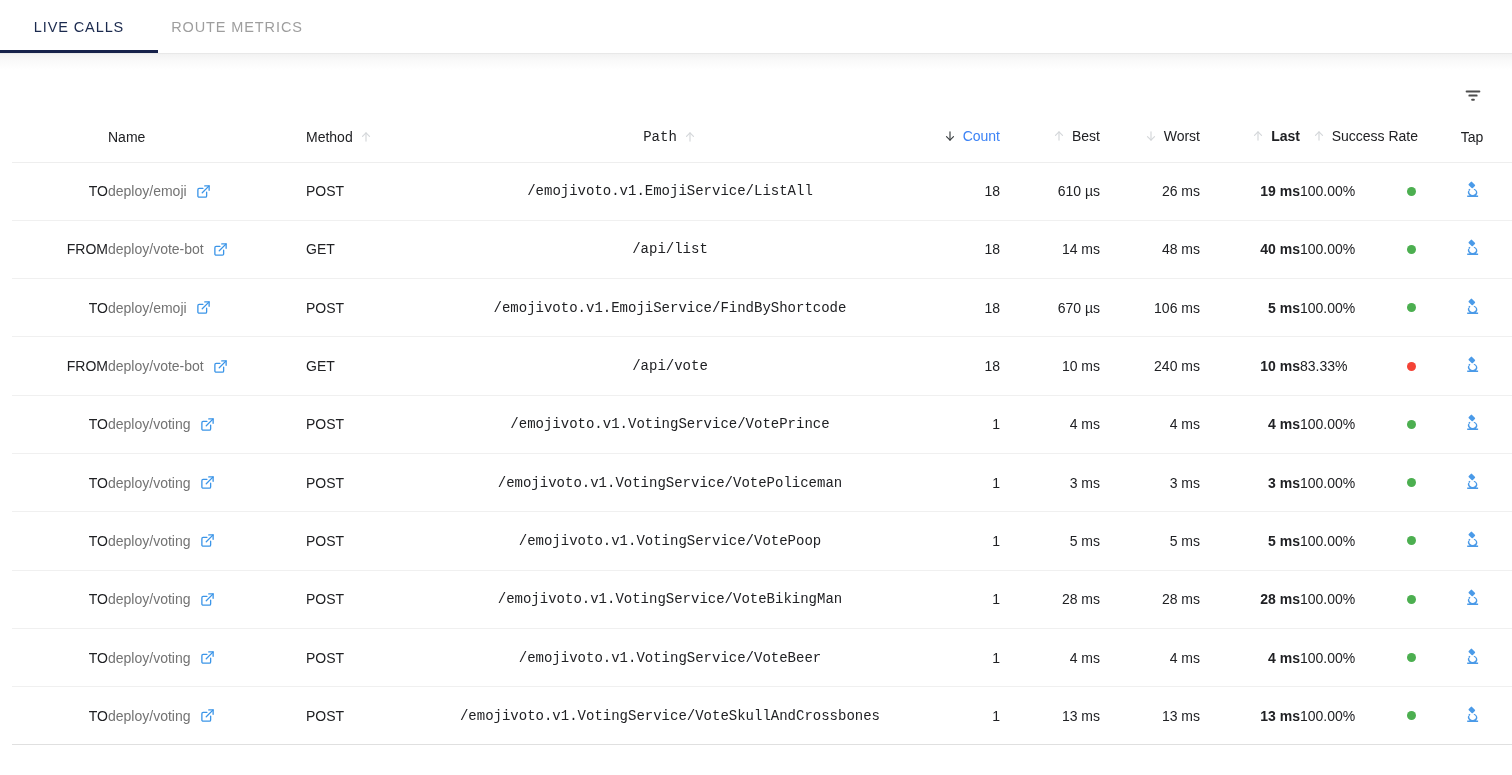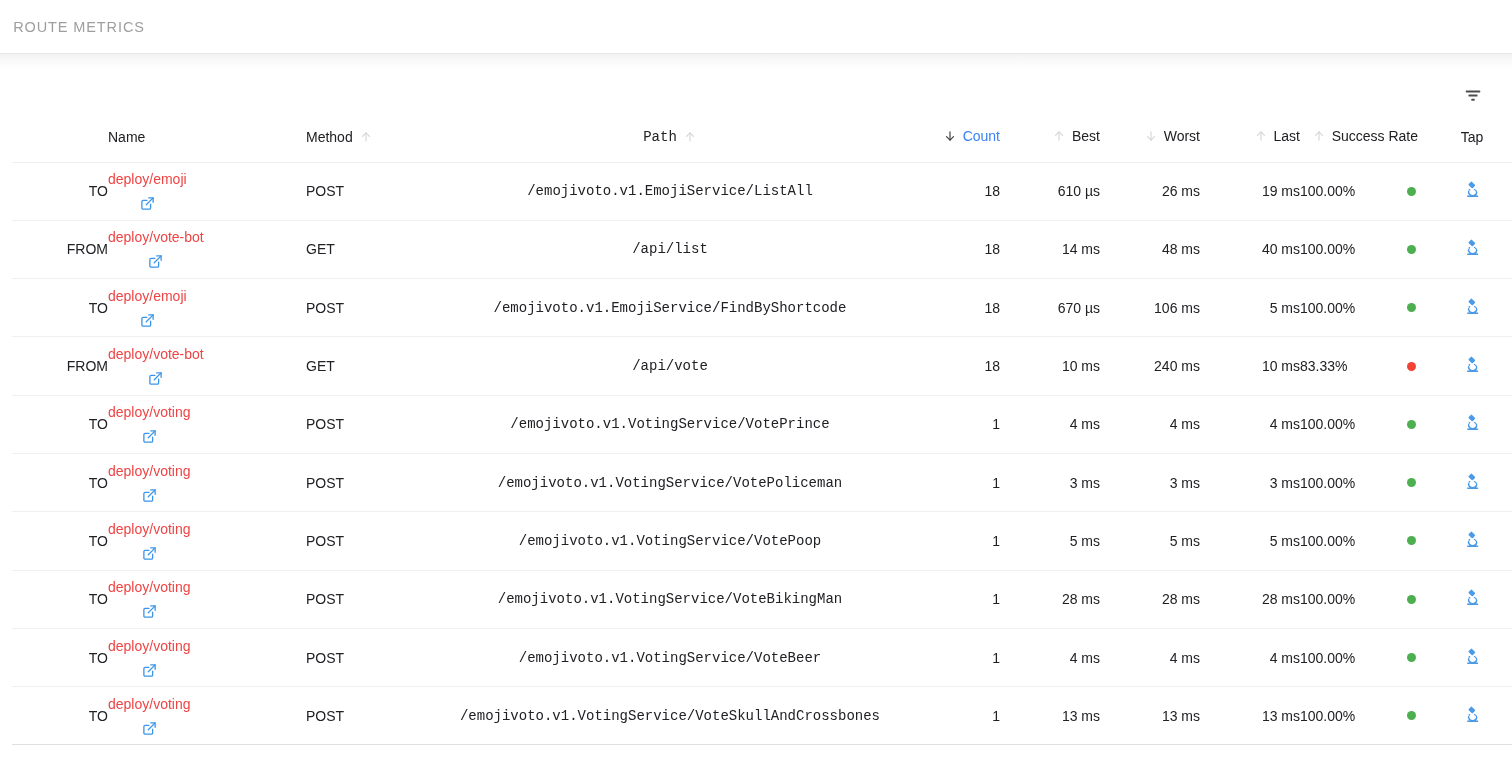"LIVE CALLS" button.tab { html: none -> <button> <span>LIVE CALLS</span> </button> }
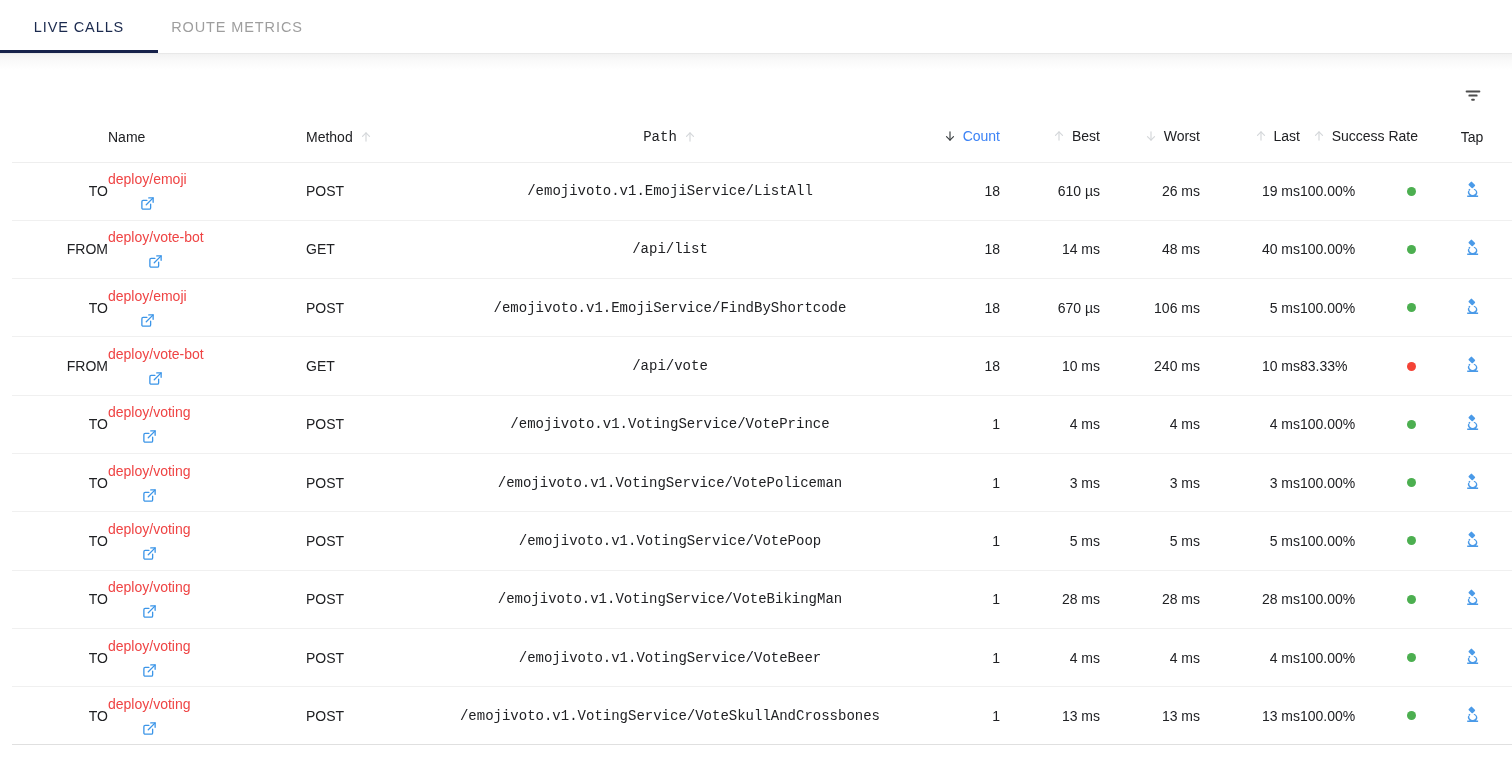"Last" .c-last { font-weight: none -> bold }
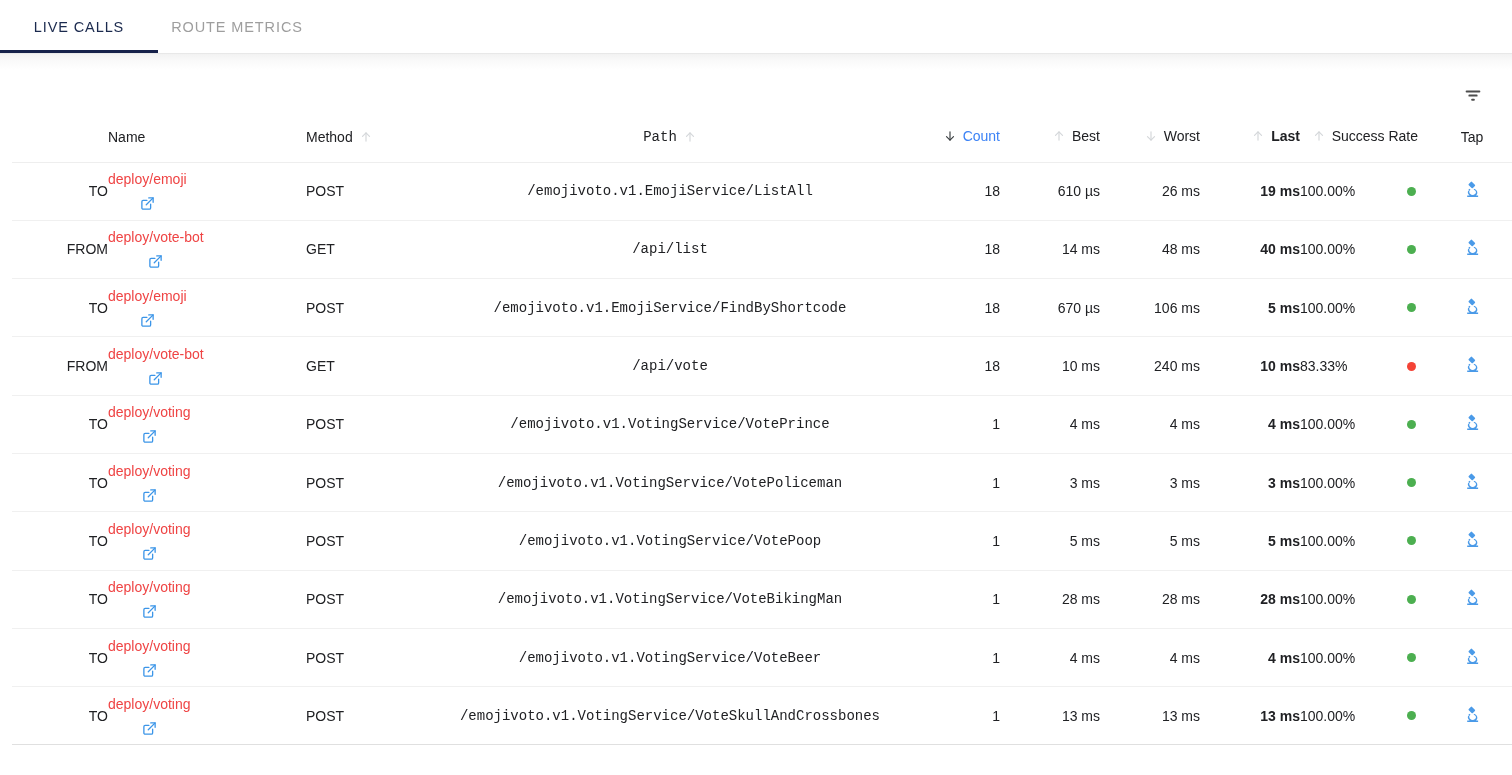"deploy/emoji" .res-link { color: #ef4444 -> #737373; flex-direction: column -> none }
